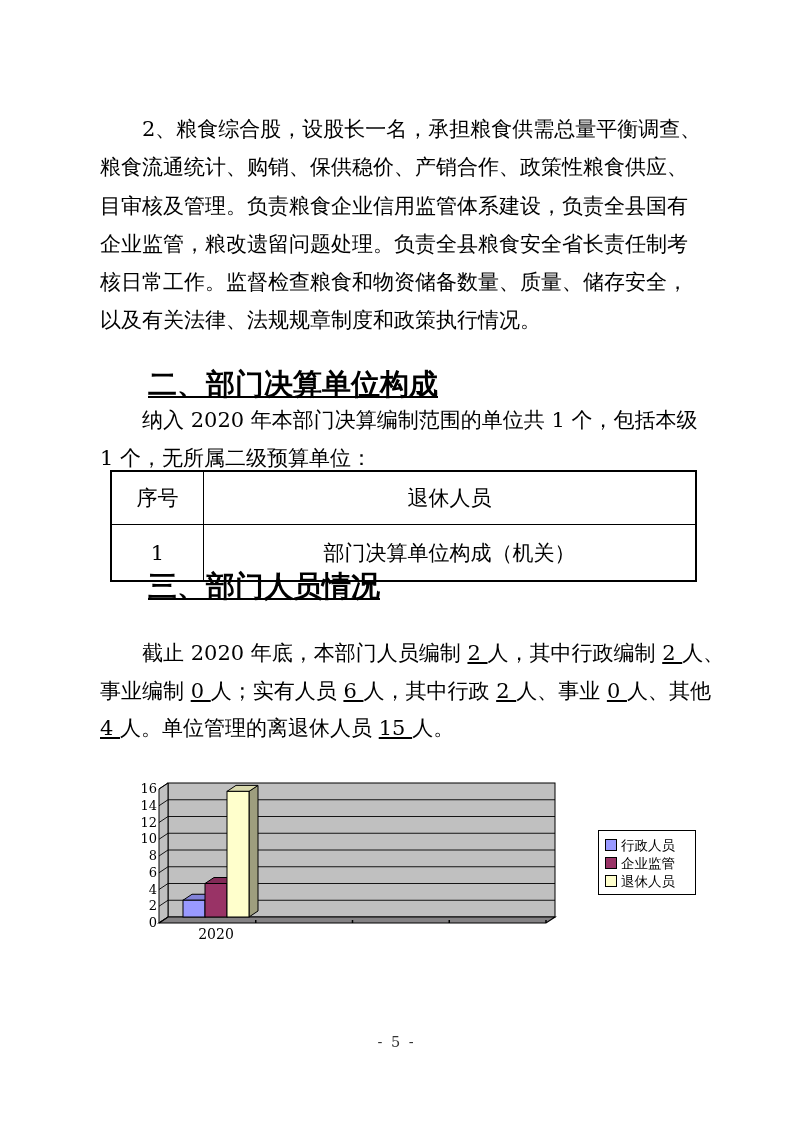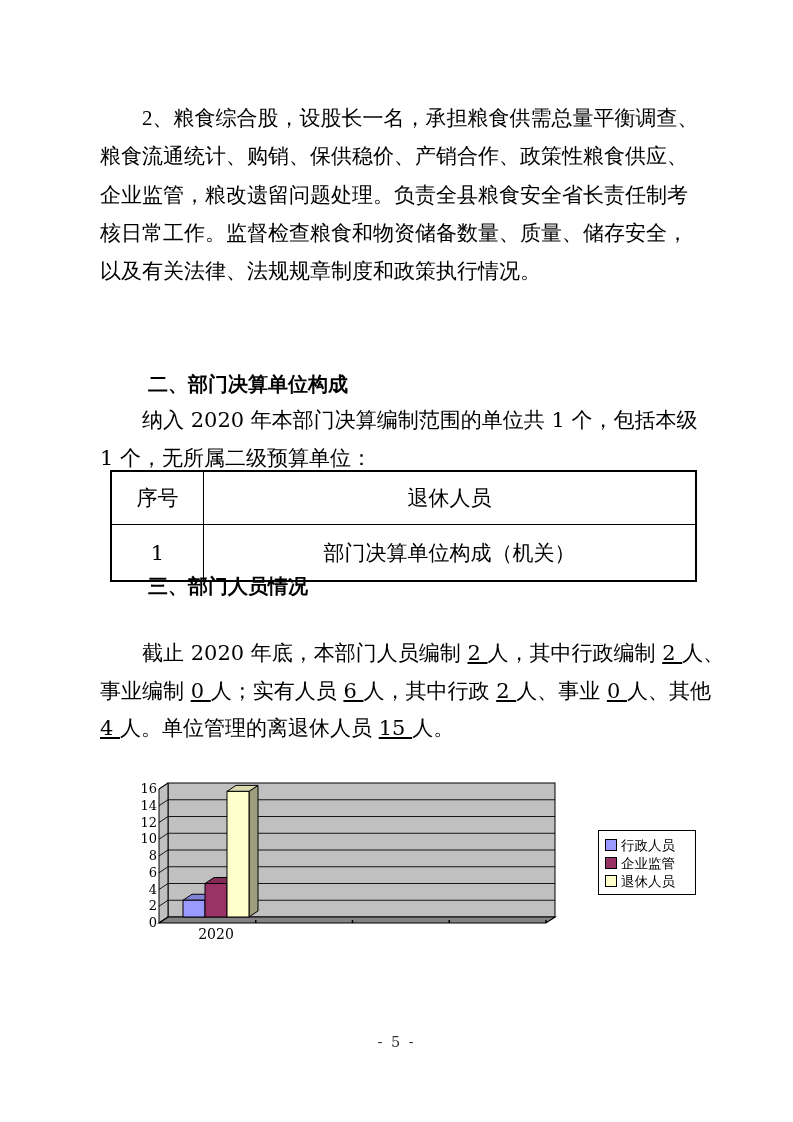"2、粮食综合股，设股长一名，承担粮食供需总量平衡调查、" div.para { font-family: Liberation Serif, serif -> none; top: 99px -> 110px }
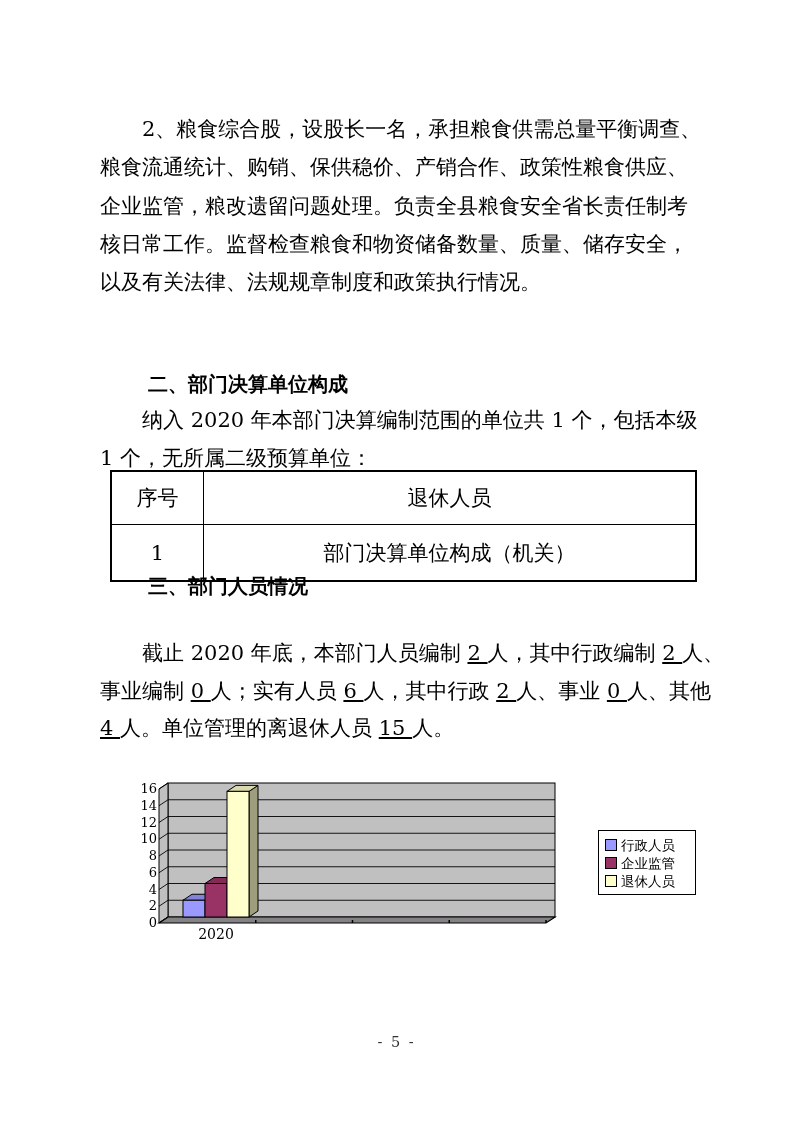"目审核及管理。负责粮食企业信用监管体系建设，负责全县国有" div.line { html: none -> <div>目审核及管理。负责粮食企业信用监管体系建设，负责全县国有</div> }
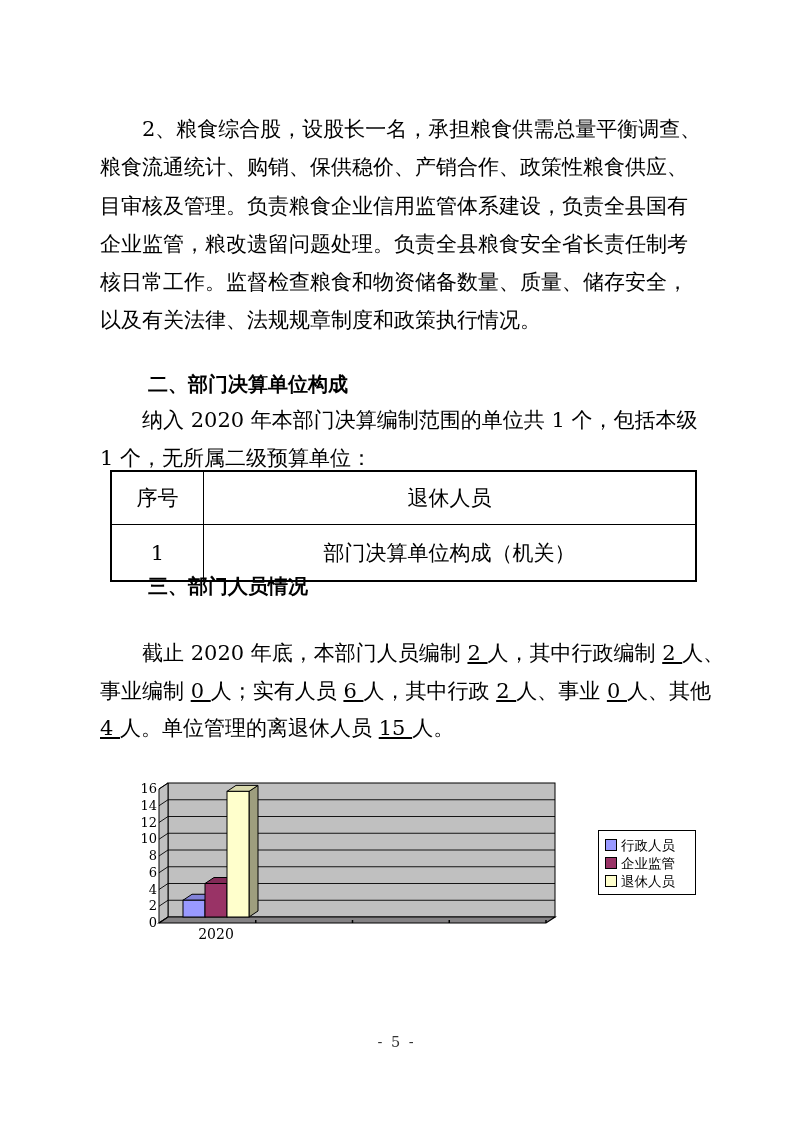"二、部门决算单位构成" .heading { font-size: 20px -> 29px; text-decoration: none -> underline }
